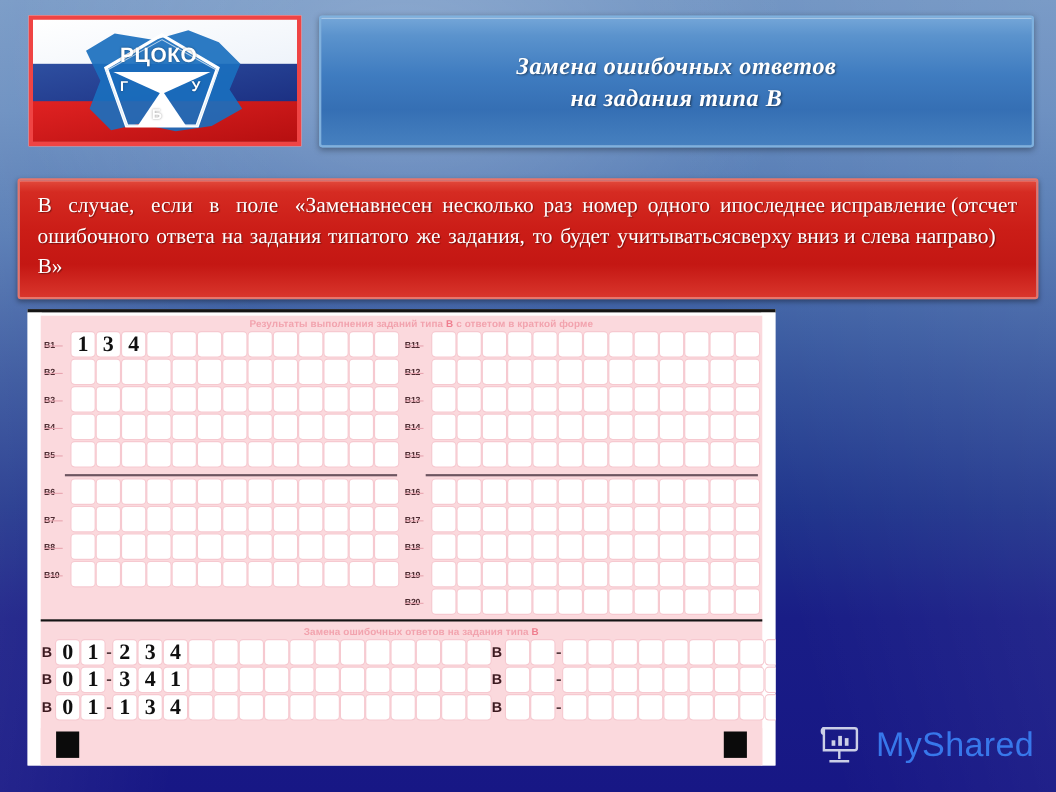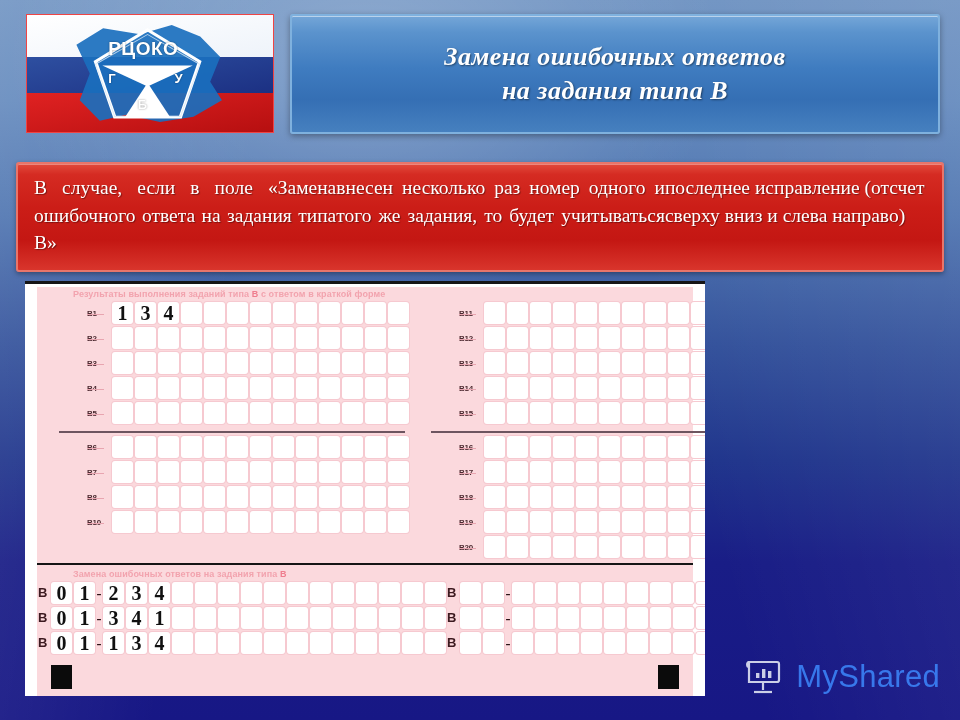"РЦОКО" #logo-box { border: 1px solid #ef4444 -> 4px solid #ef4444 }
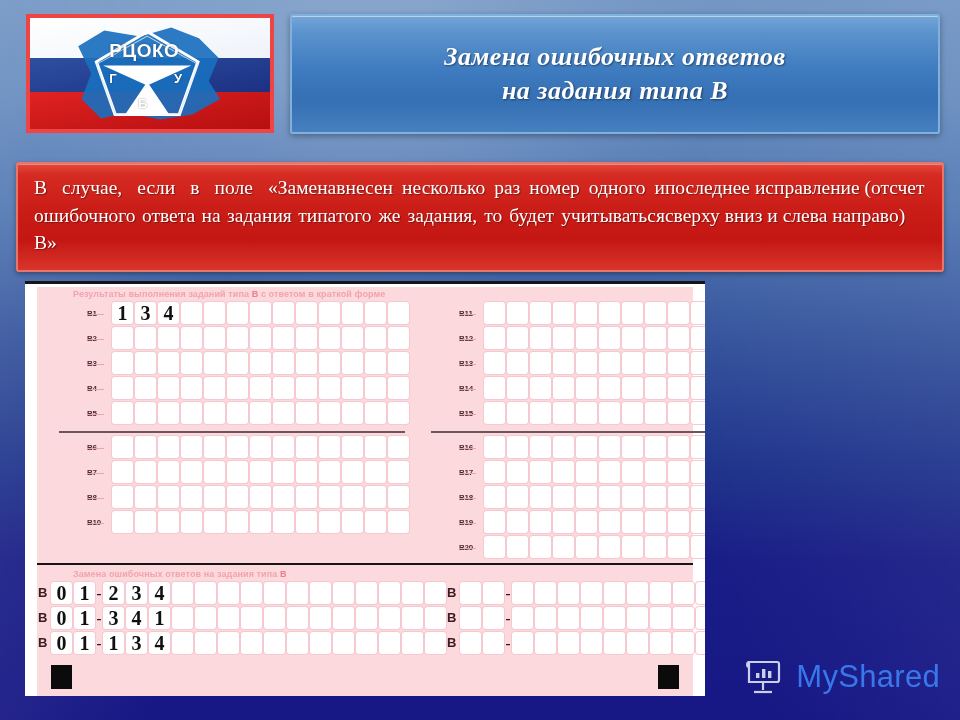"Замена ошибочных ответов" #title-text { font-size: 26px -> 22px }
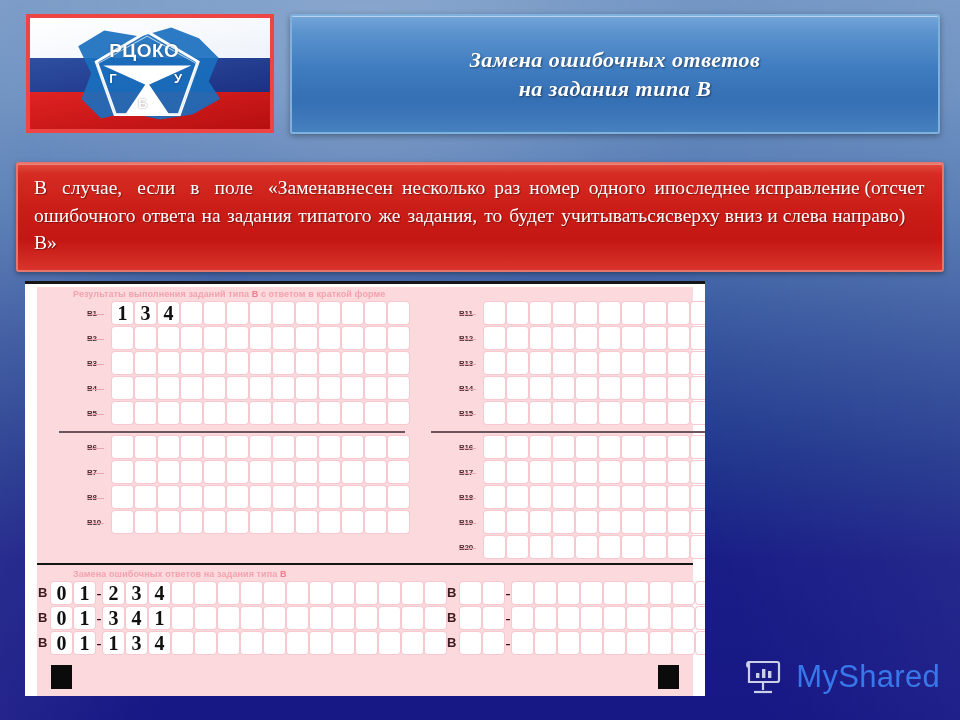"Результаты выполнения заданий типа В" .sect-caption { text-align: none -> center }
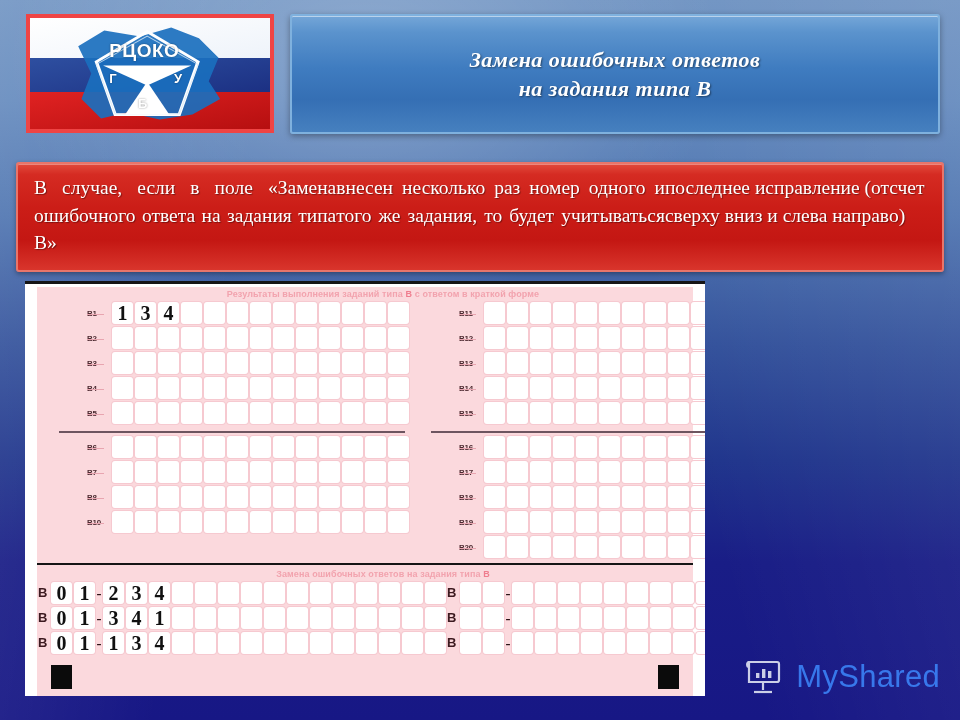"В1" .grid-row { padding-left: 47px -> none }
